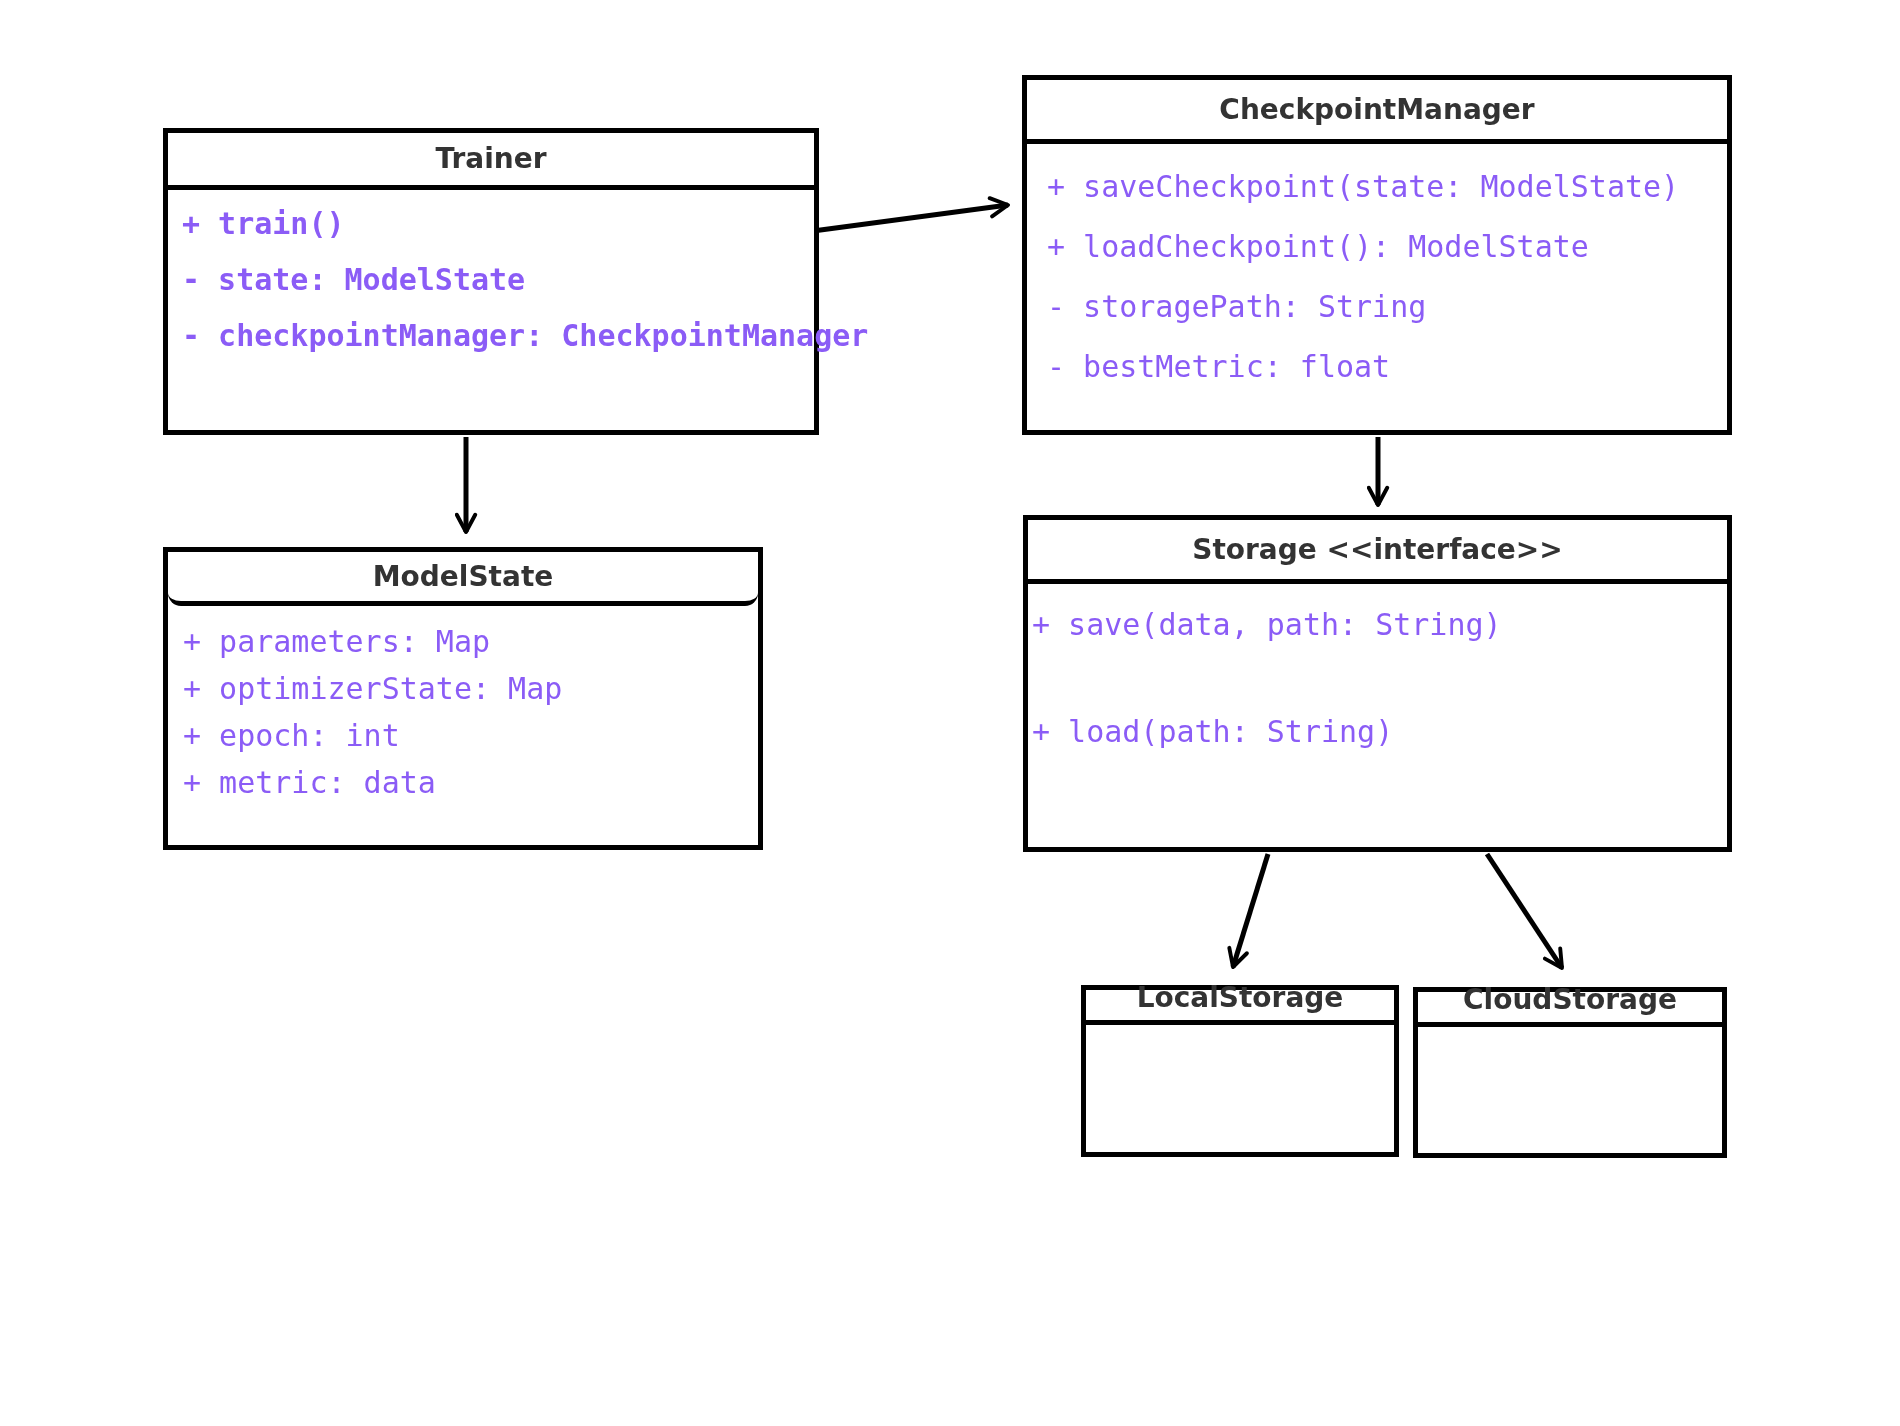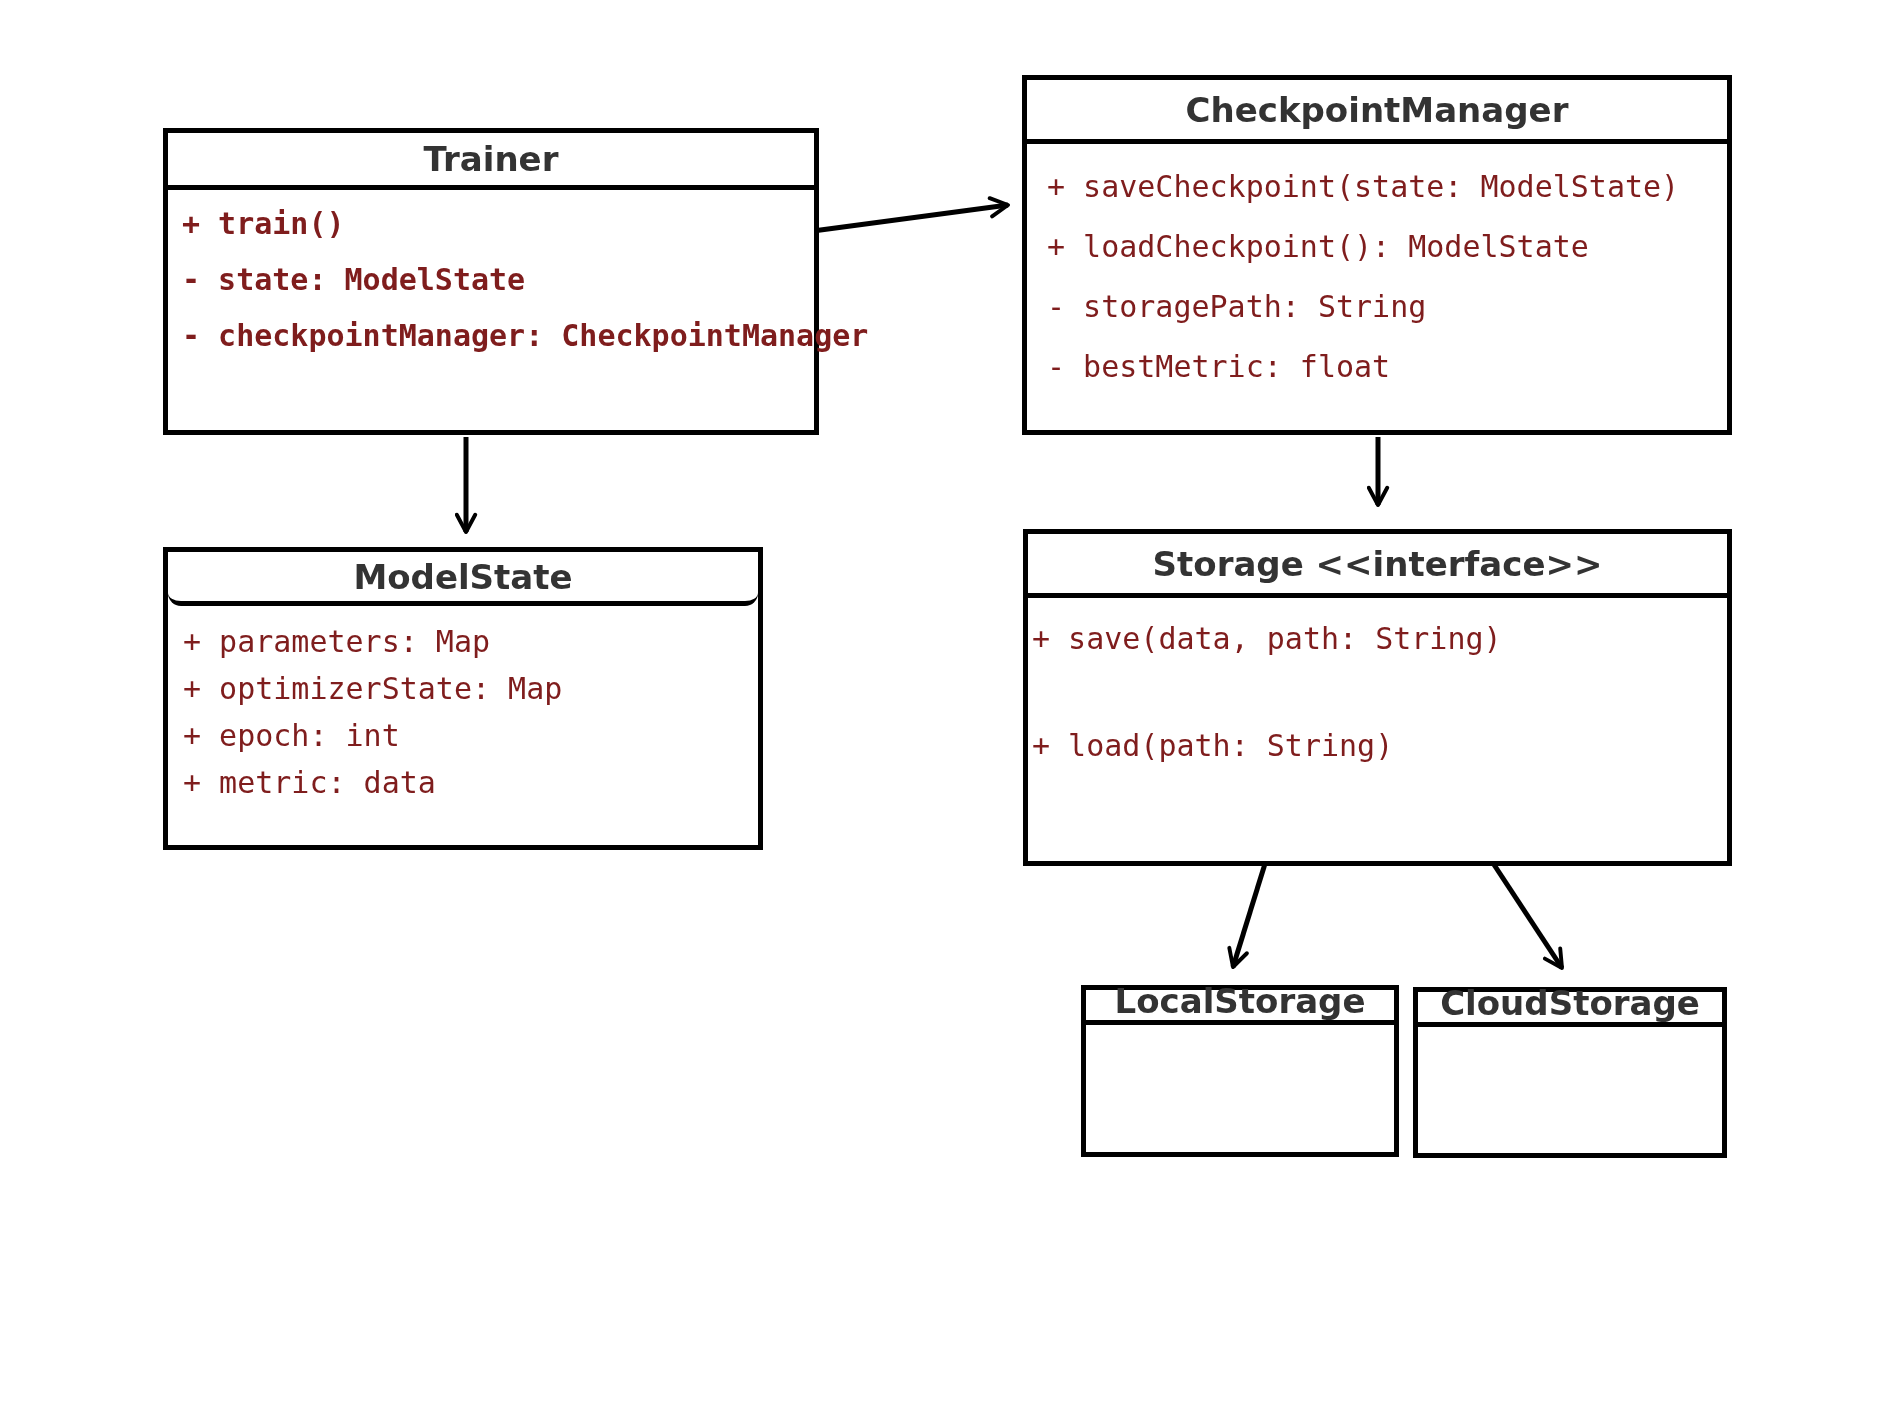"CheckpointManager" .uml-title { font-size: 34px -> 28px }
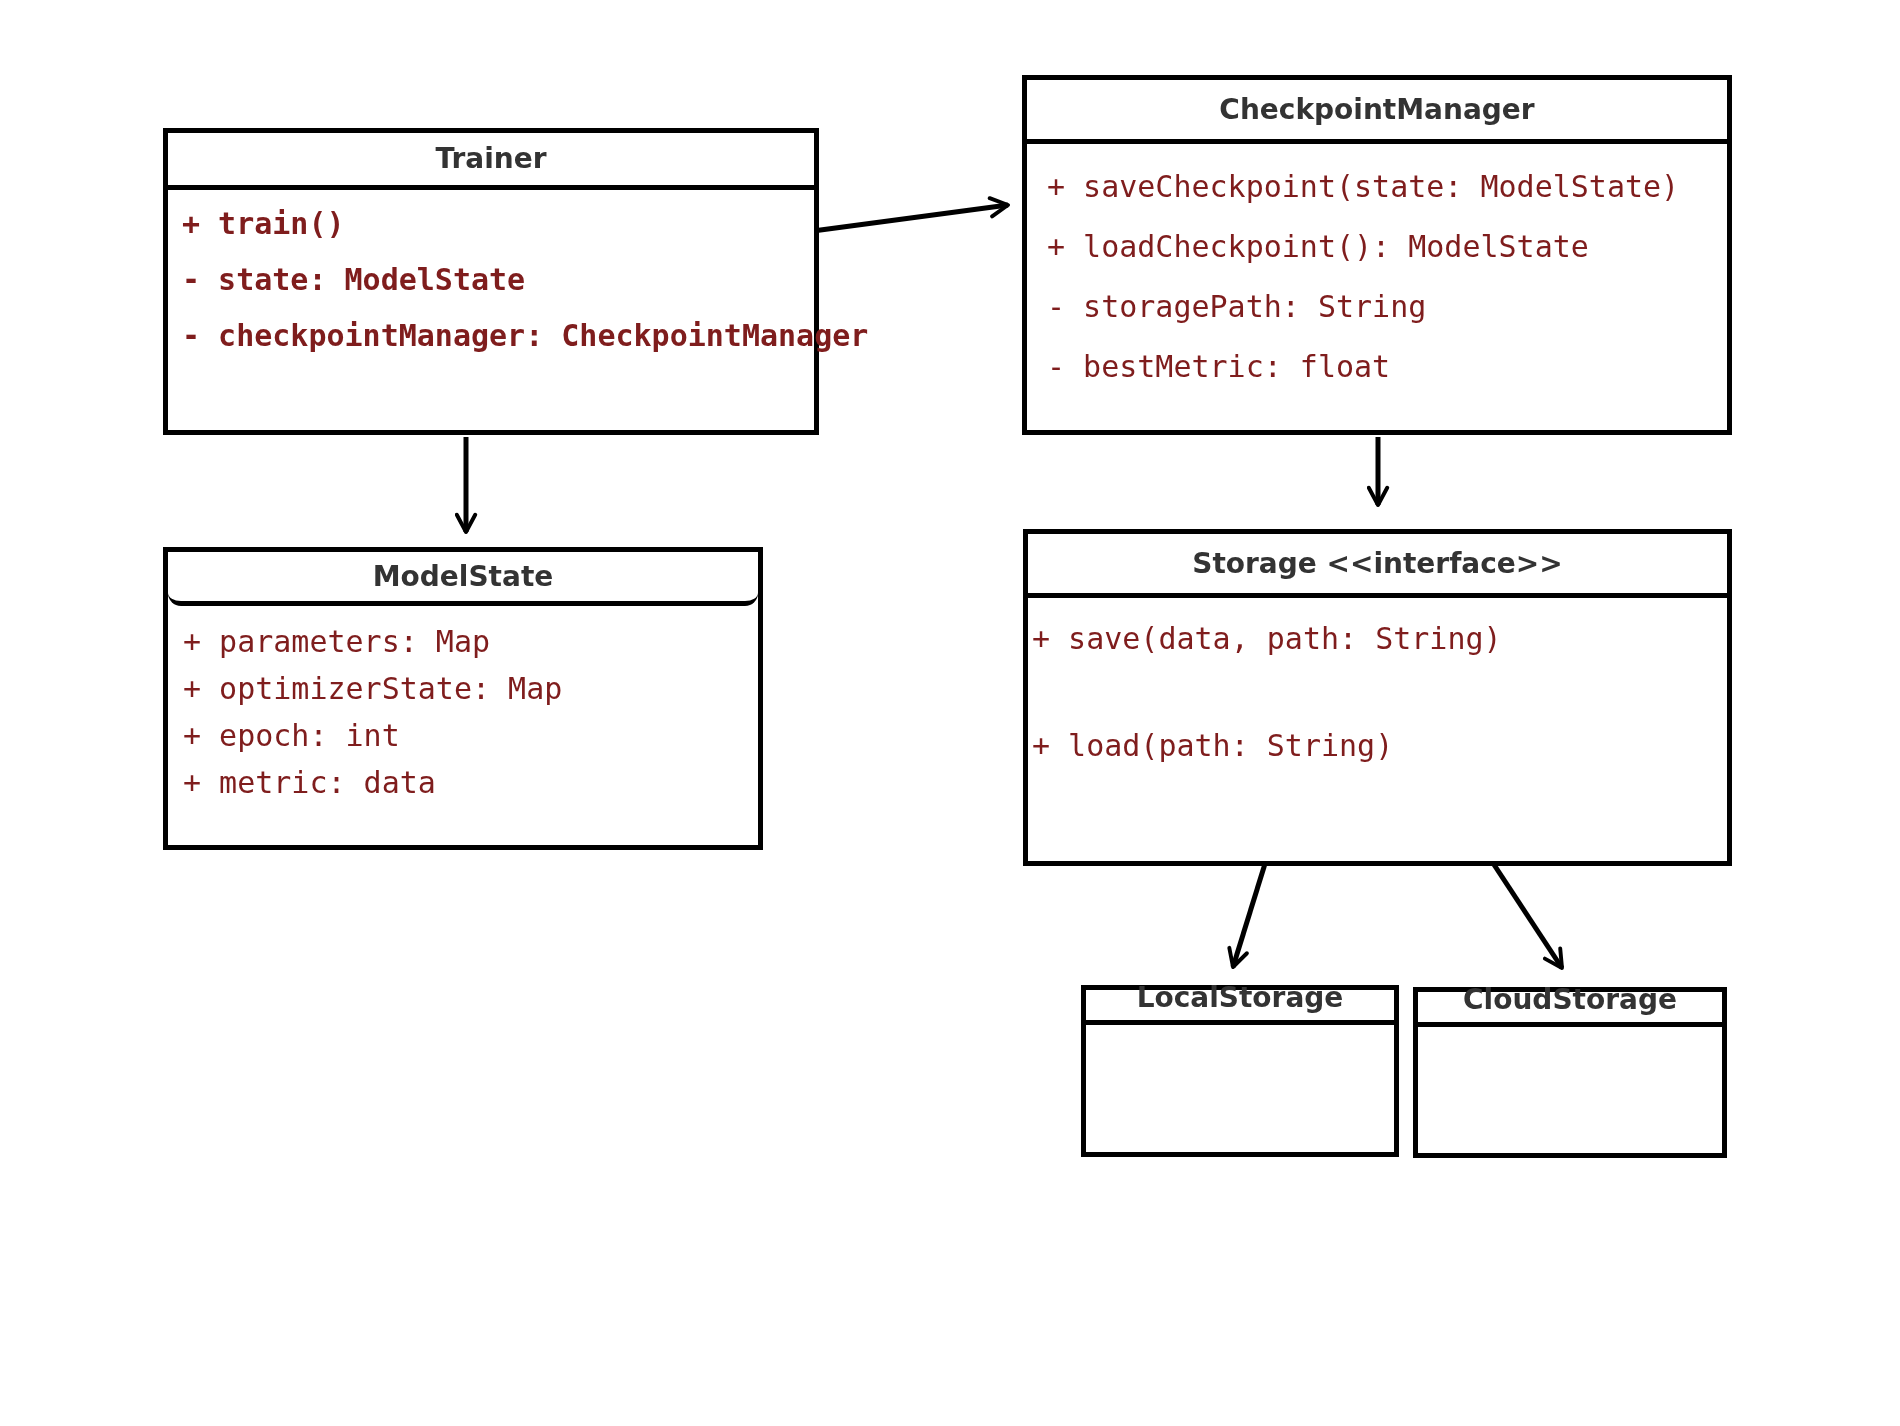"+ saveCheckpoint(state: ModelState)" .uml-members { color: #7f1d1d -> #8b5cf6 }
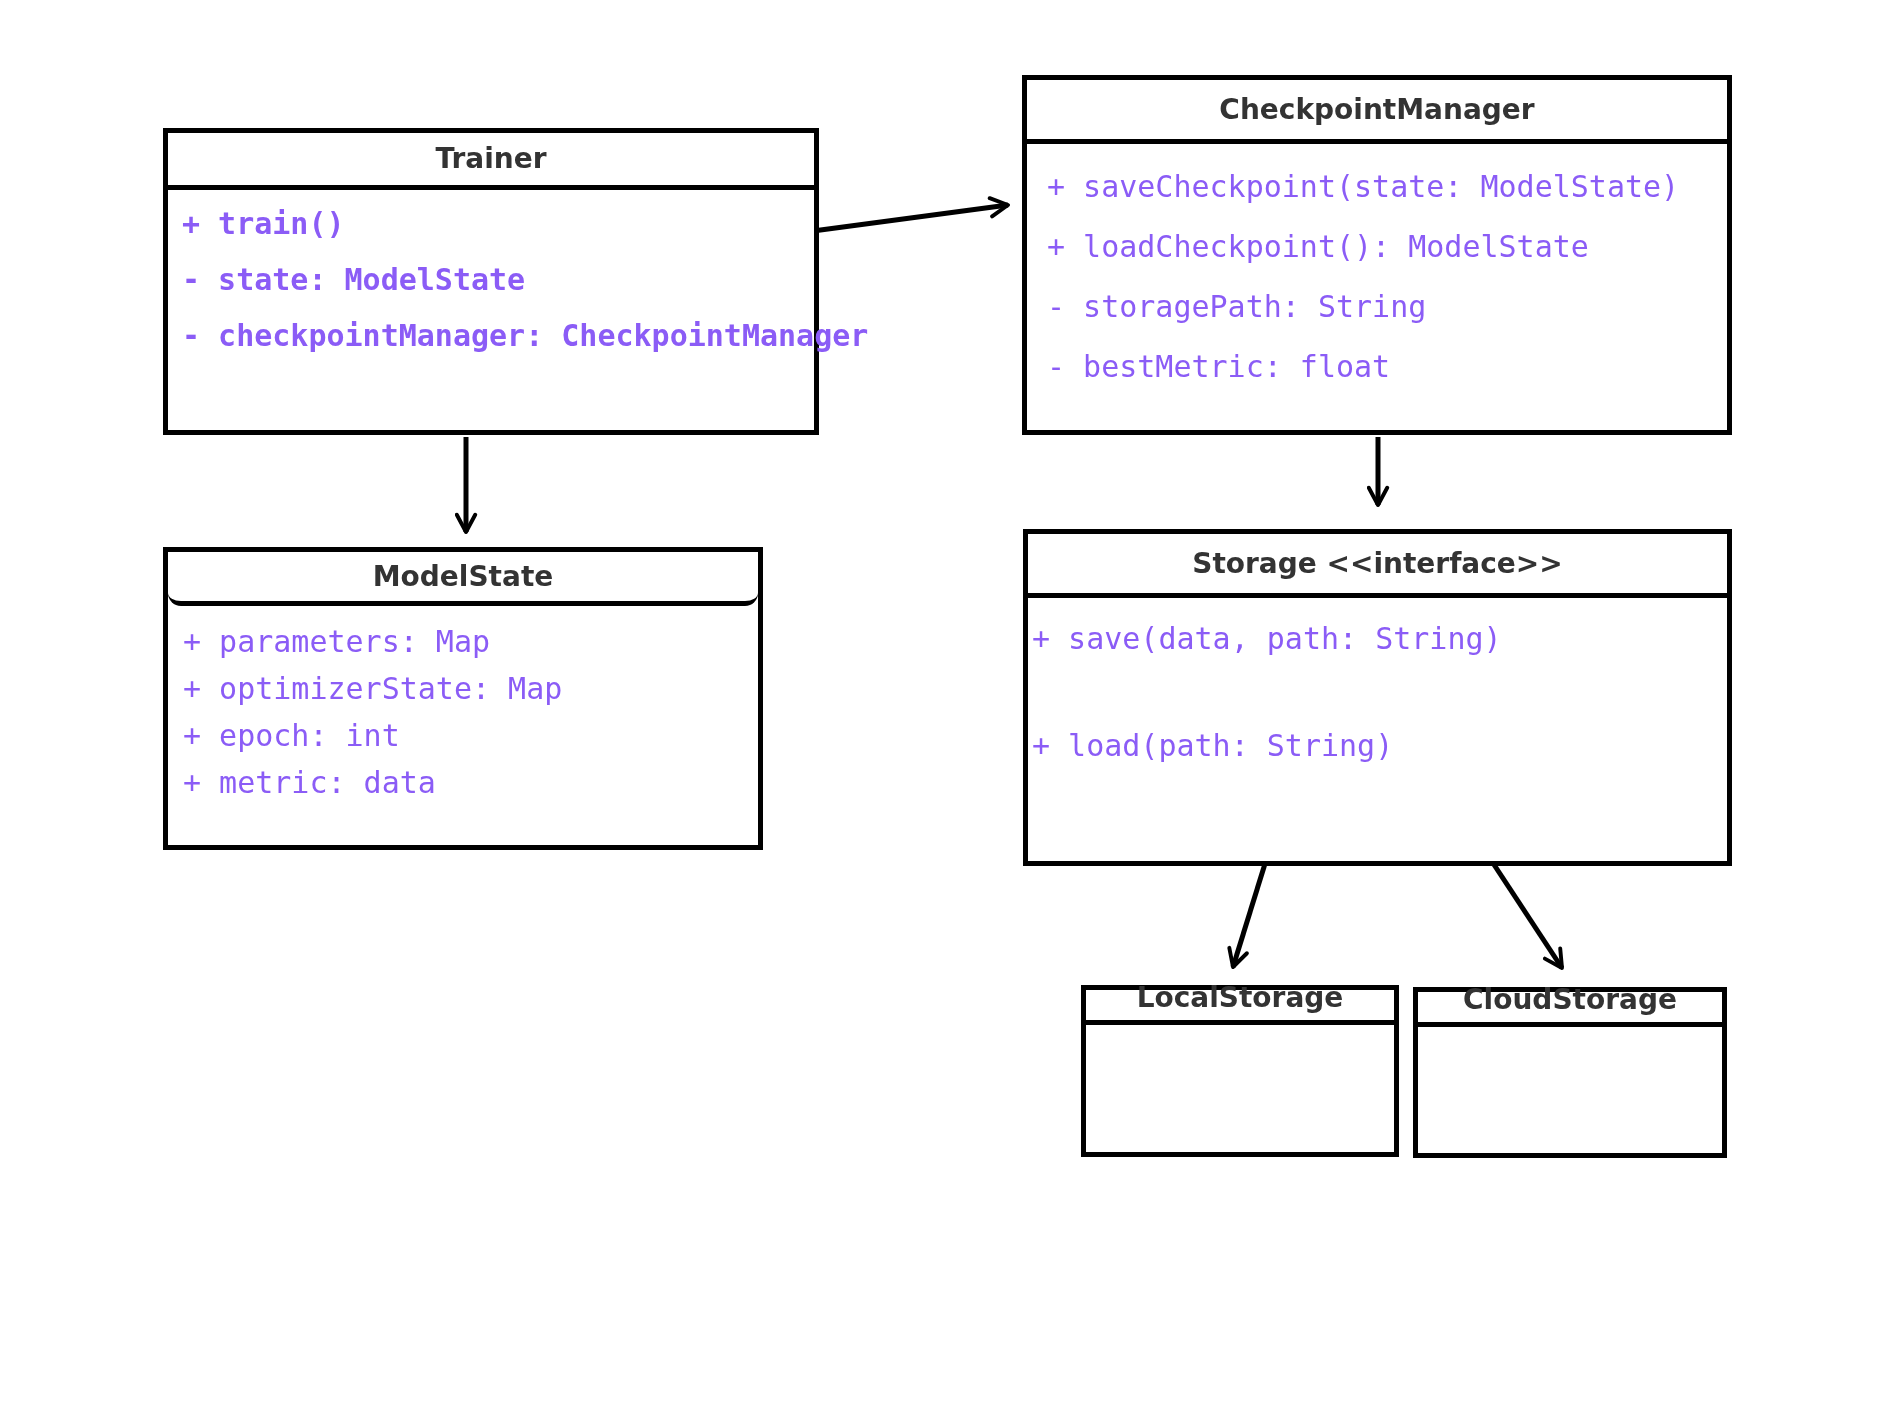"Storage <<interface>>" .box-storage { top: 529px -> 515px }
